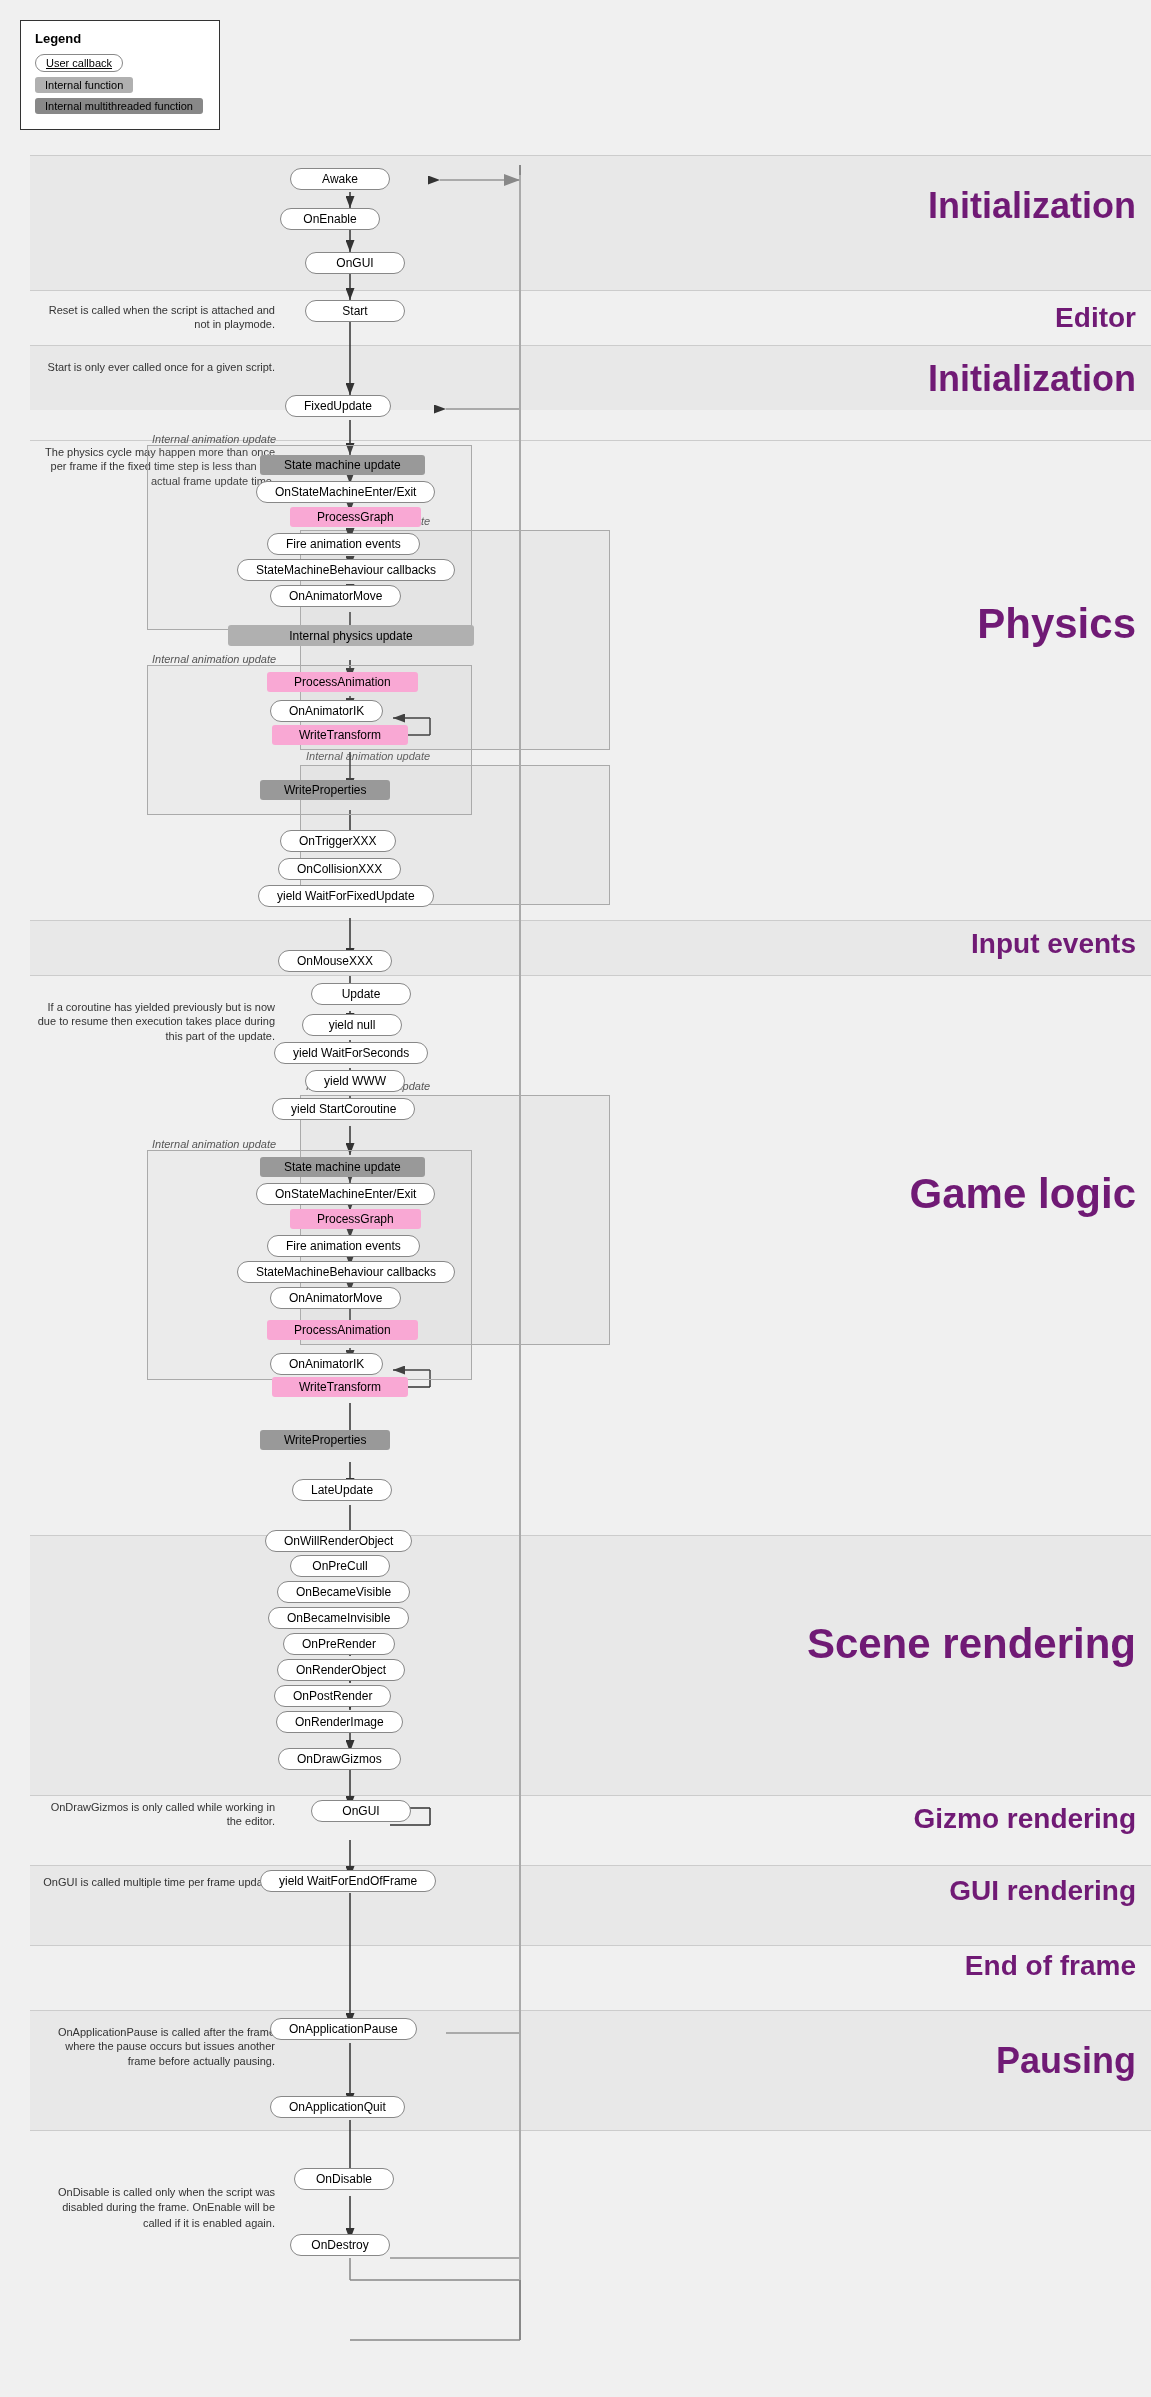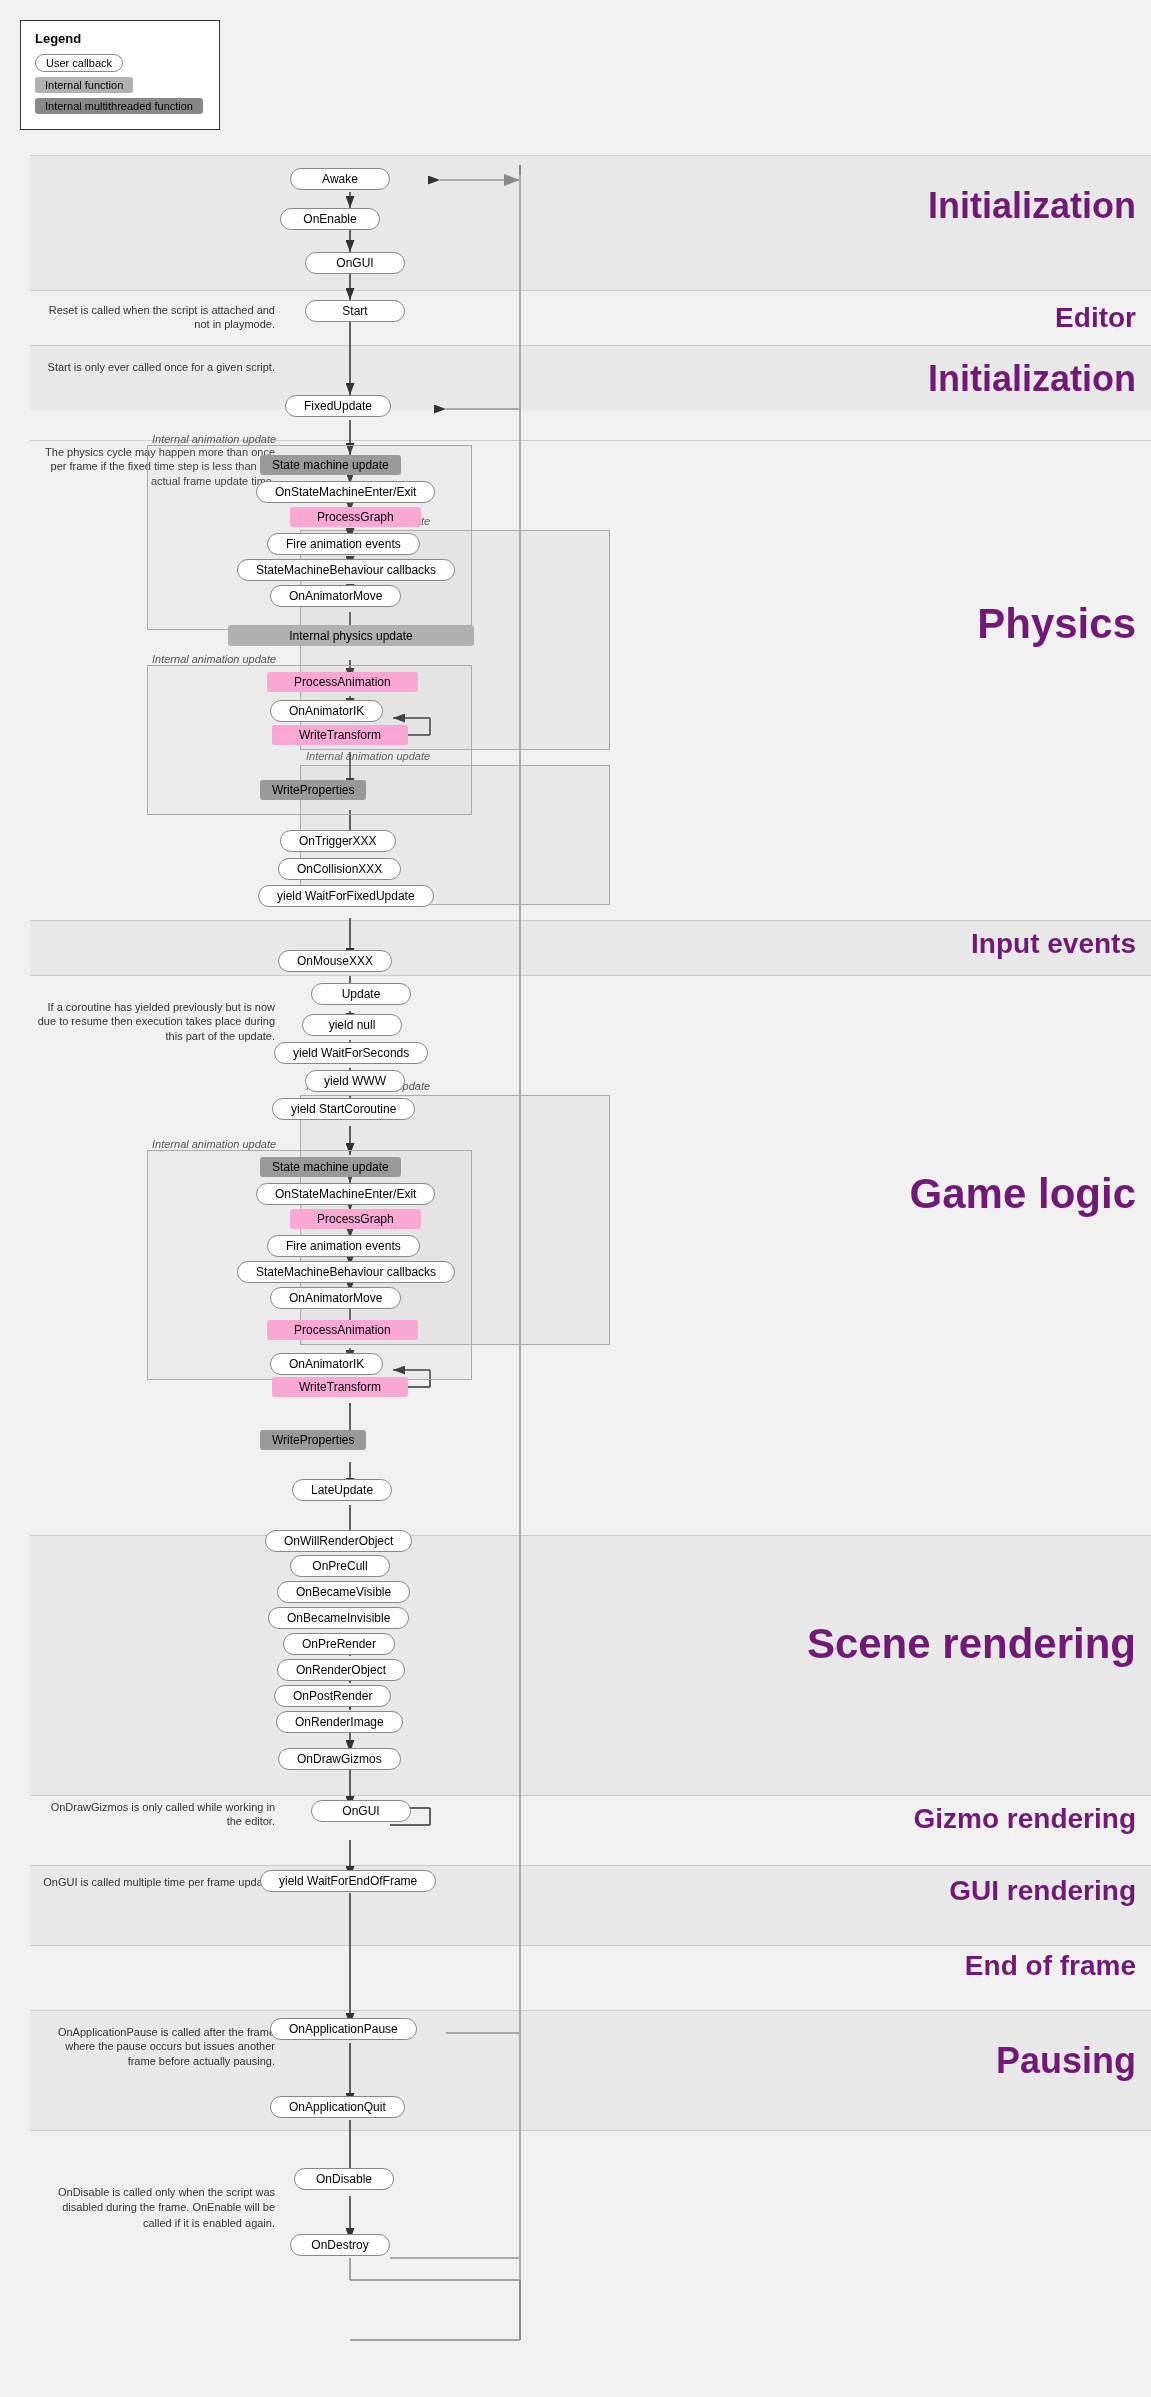"User callback" .legend-box.user-callback { text-decoration: none -> underline }
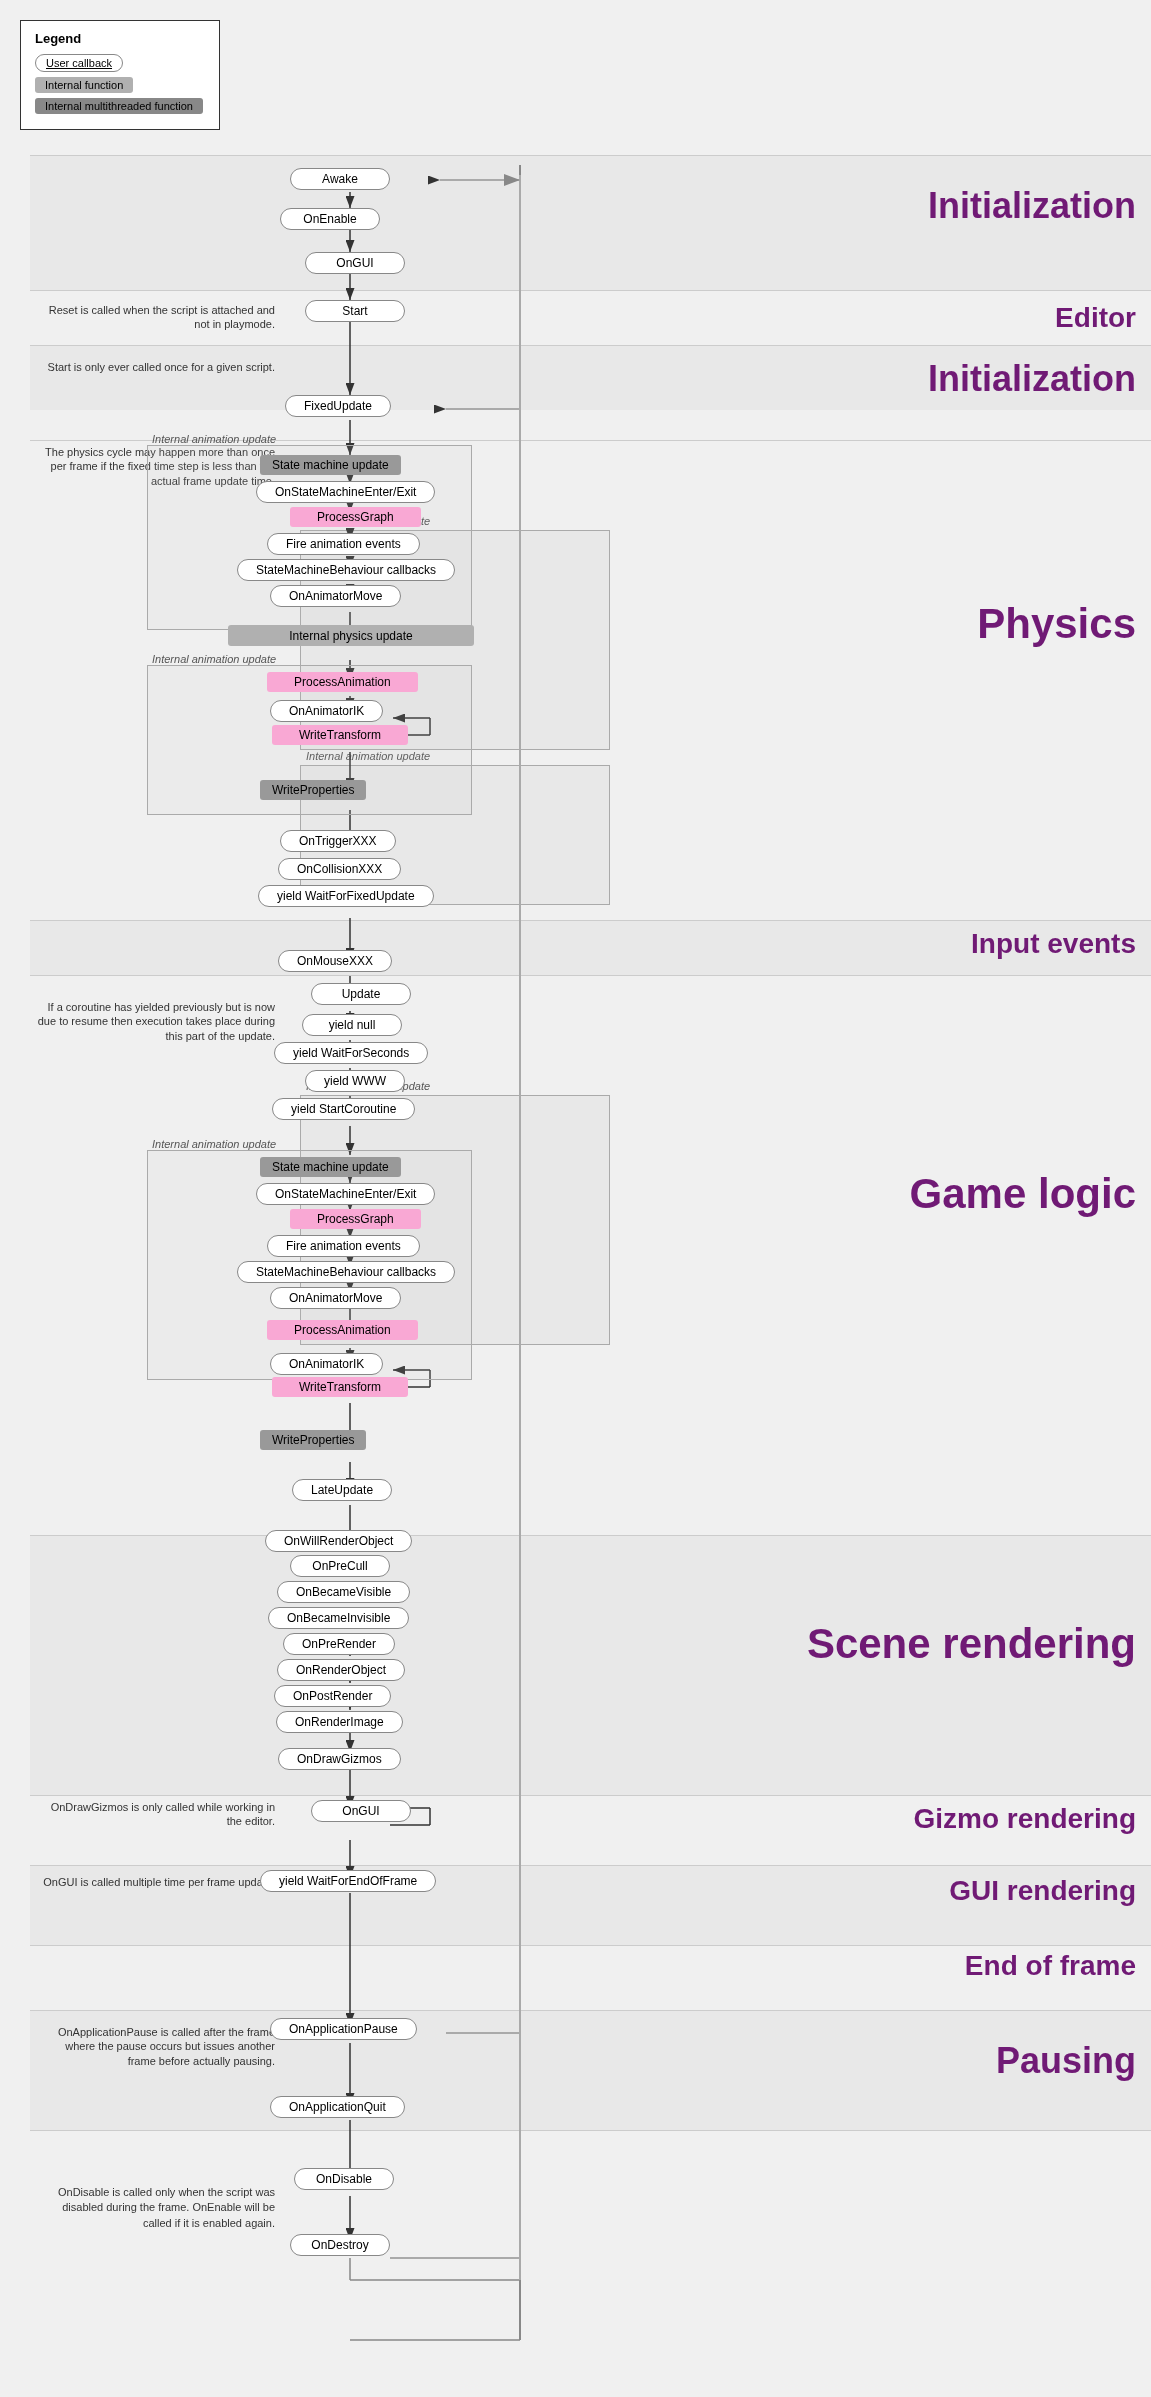"State machine update" .node-internal-dark { padding: 3px 12px -> 3px 24px }
